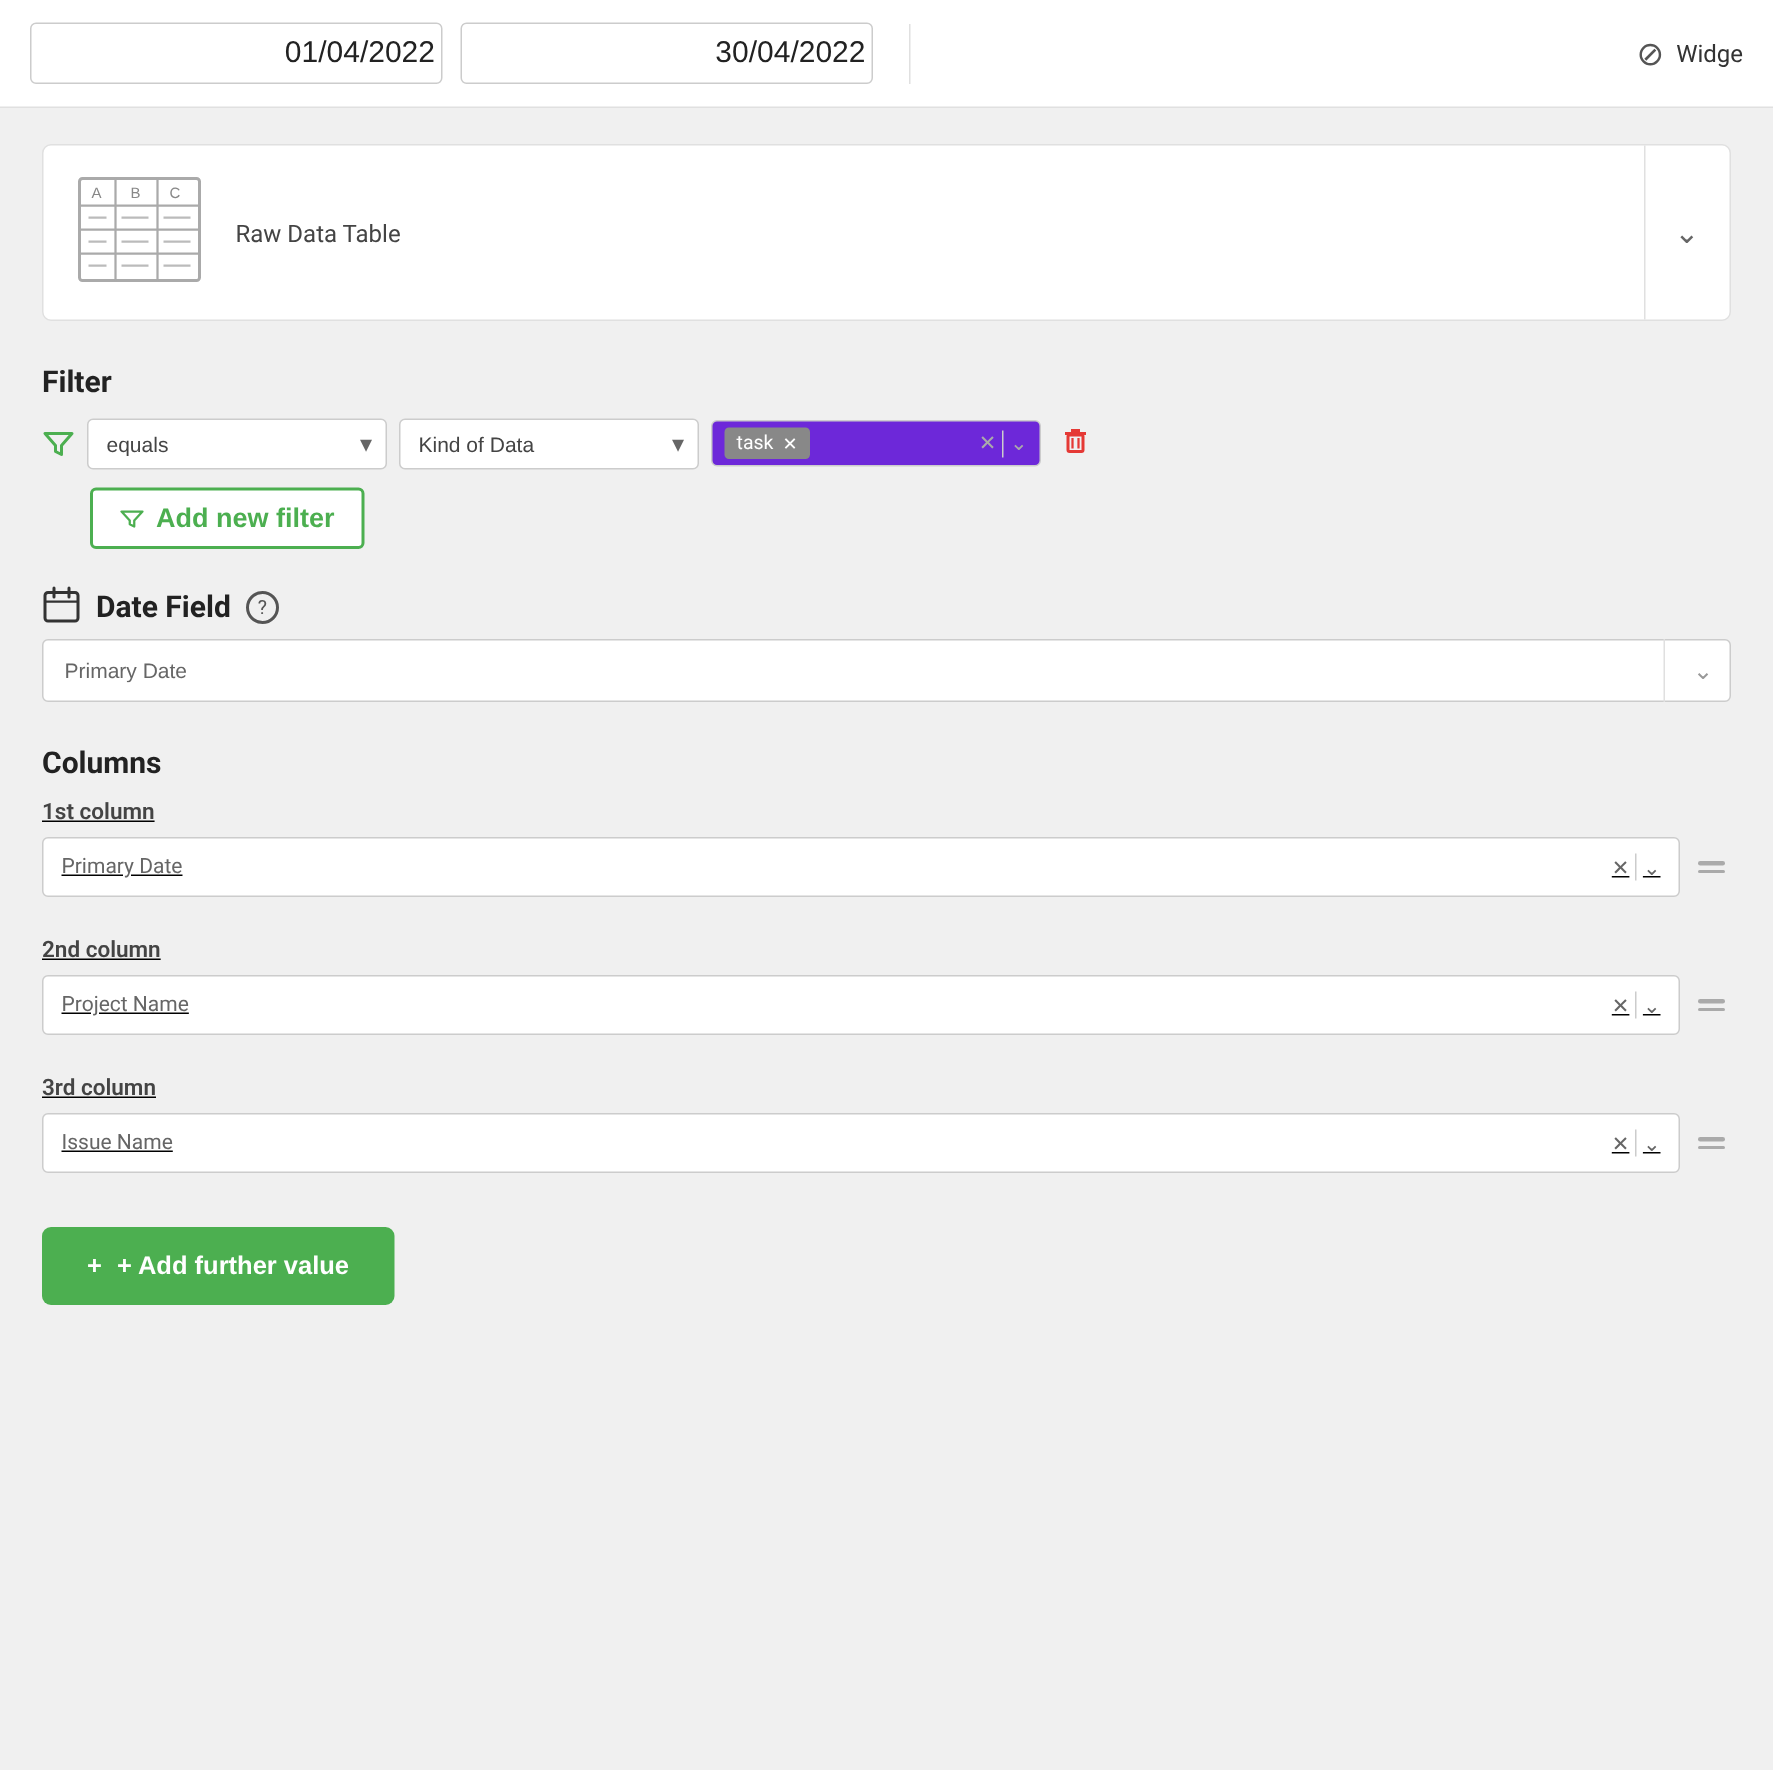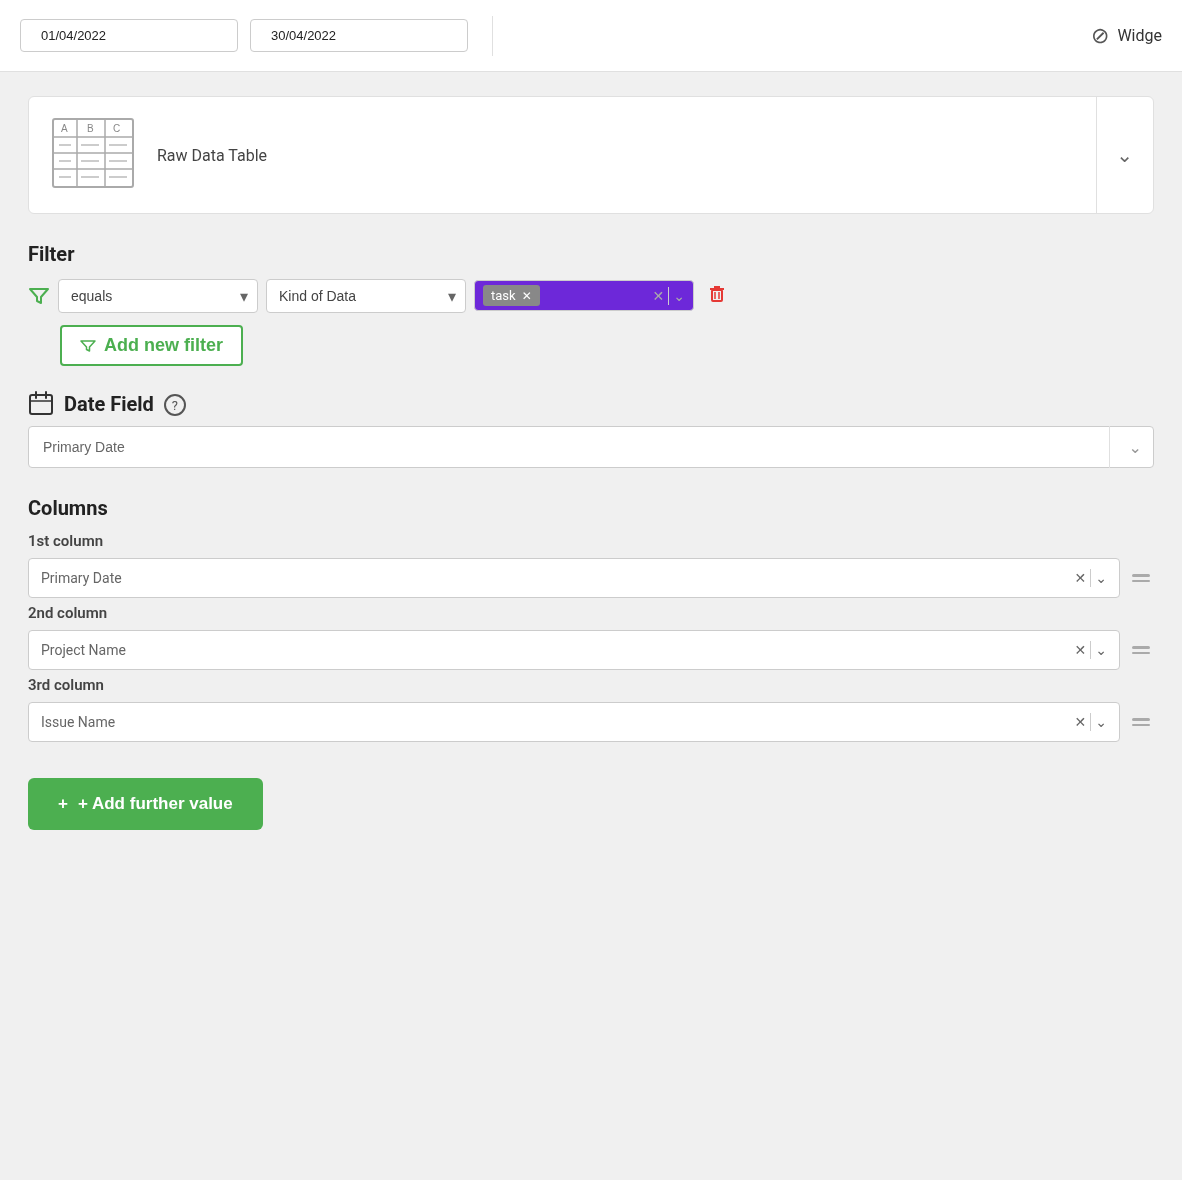"01/04/2022" .date-input { font-size: 13px -> 20px; padding: 8px 20px -> 8px 4px; text-align: left -> right }
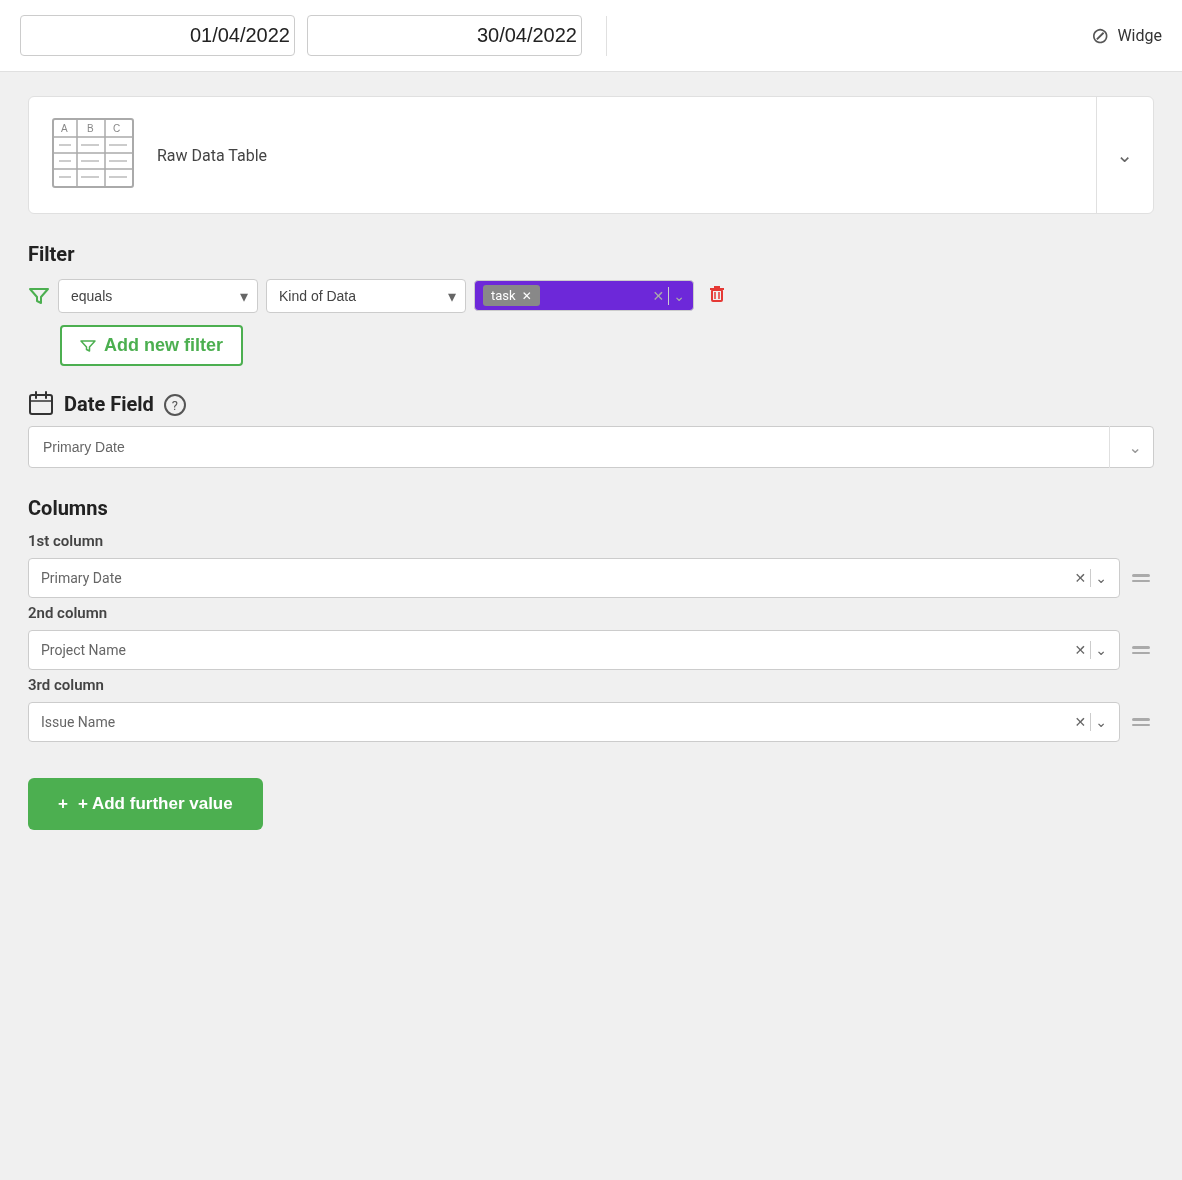"1st column" .column-item { margin-bottom: 6px -> 26px; text-decoration: none -> underline }
